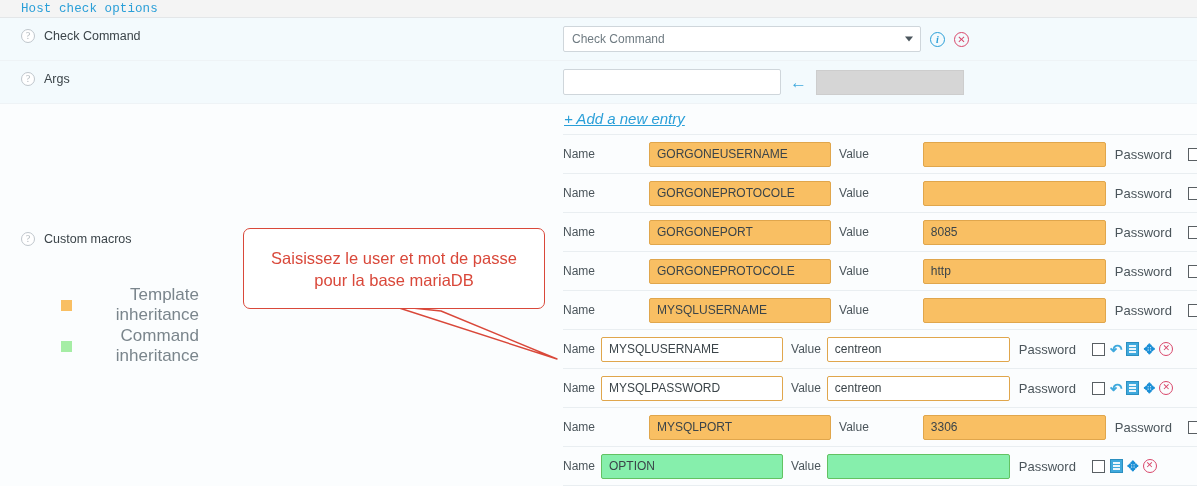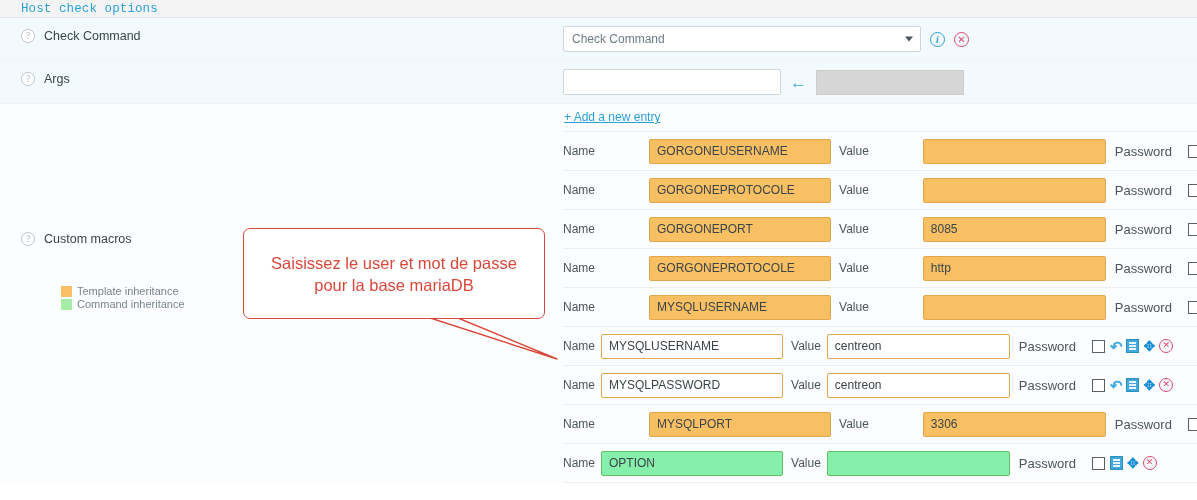"+ Add a new entry" .addlink { font-size: 12px -> 15px; font-style: none -> italic }
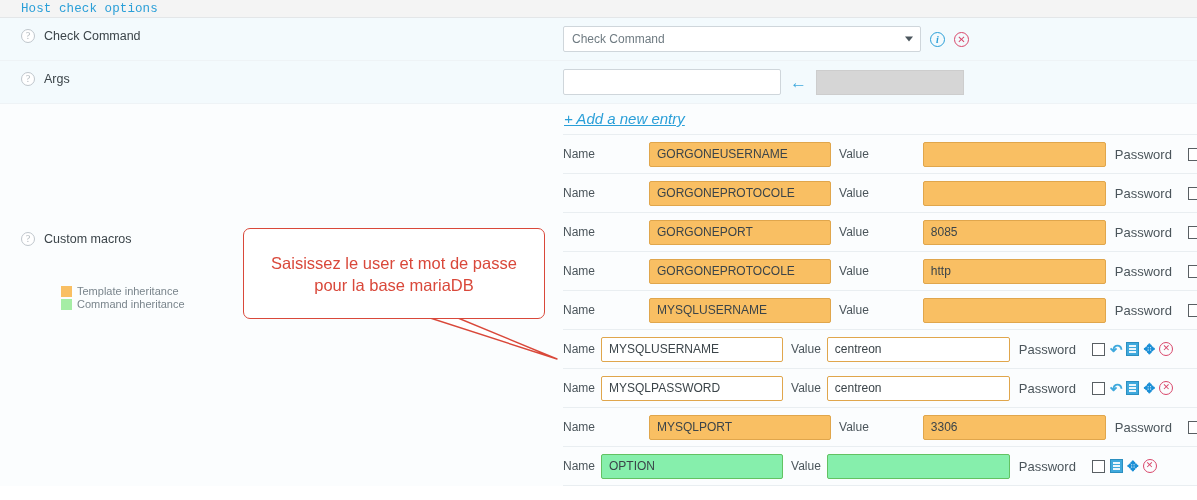"Saisissez le user et mot" .callout { height: 91px -> 81px }
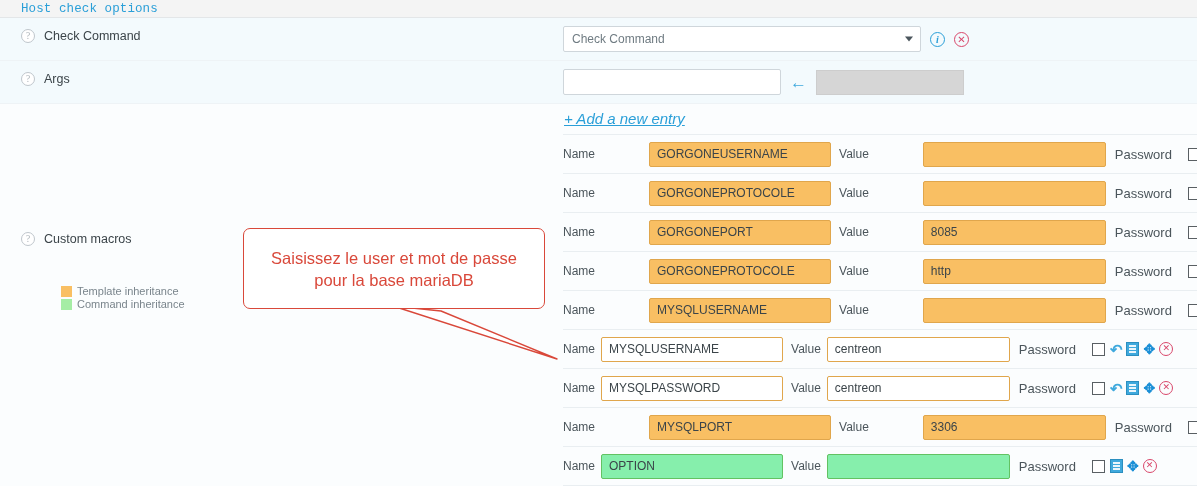"Template inheritance" .legend-label { font-size: 11px -> 17px }
